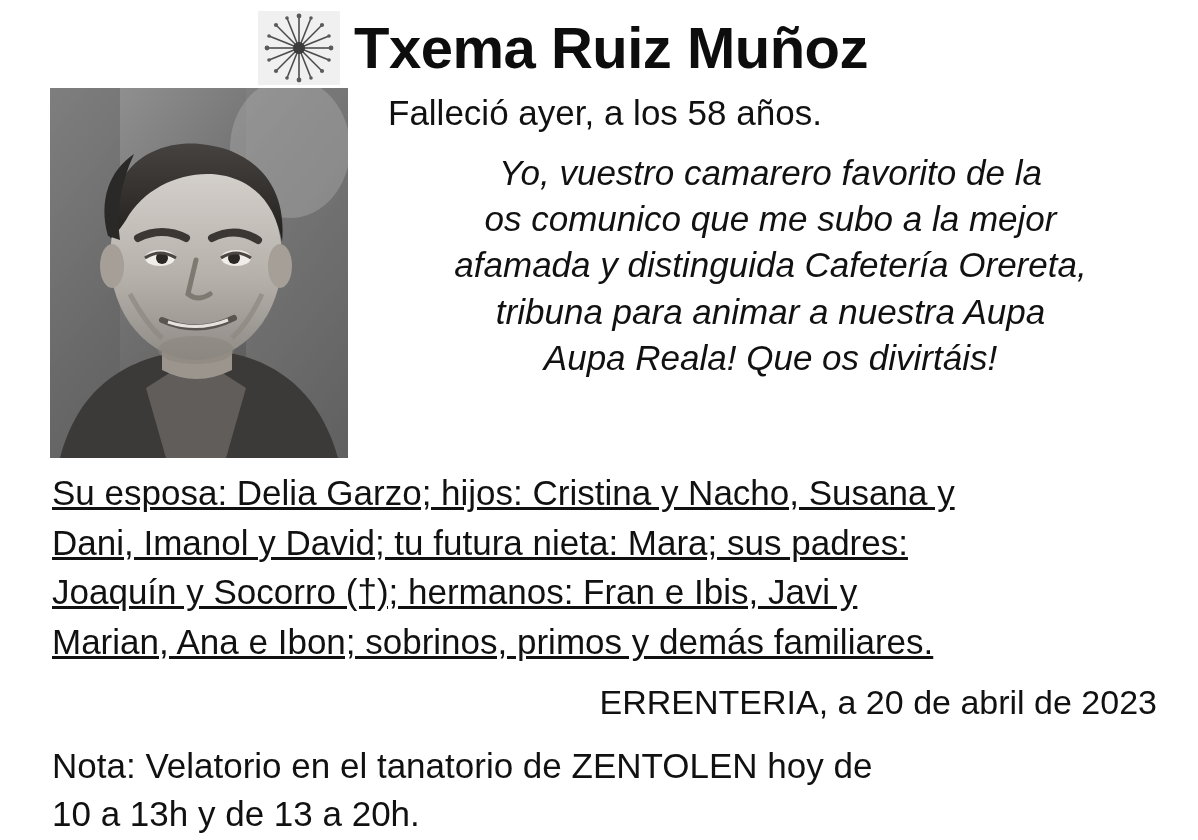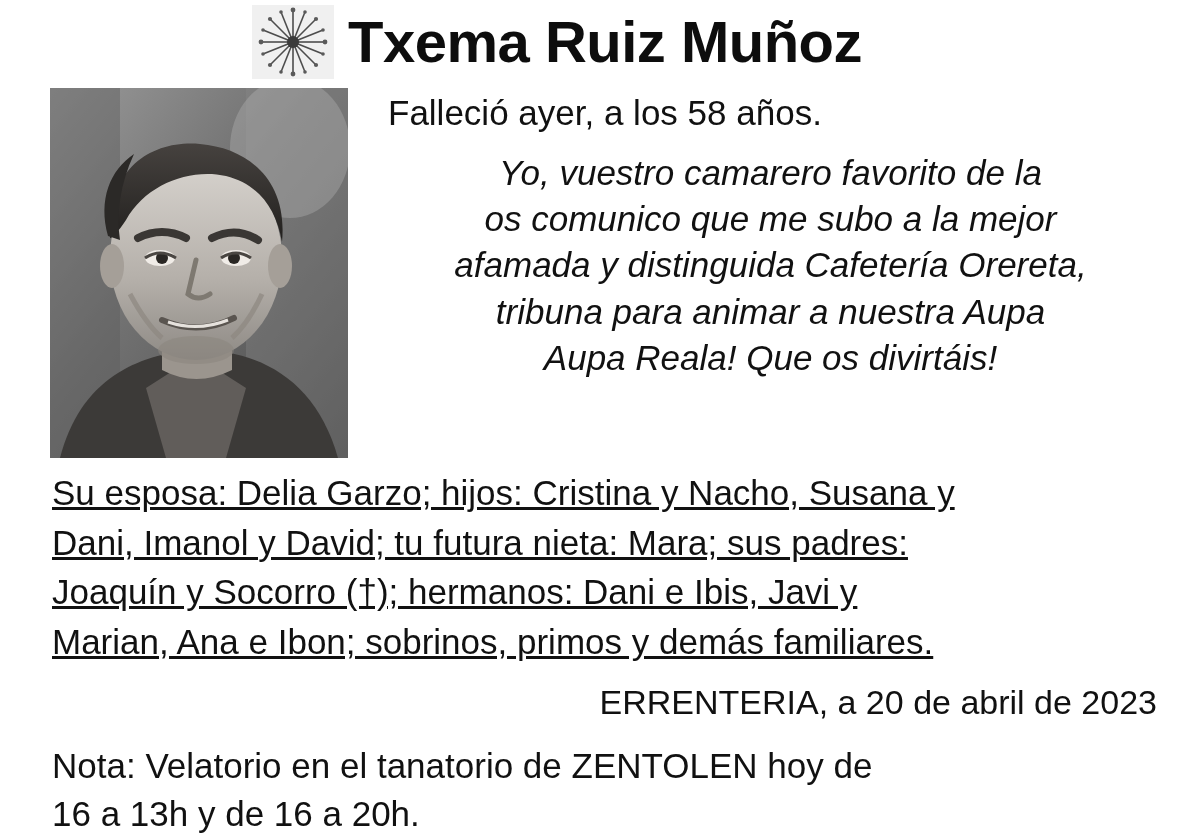"Txema Ruiz Muñoz" .obit { padding: 2px -> 8px }
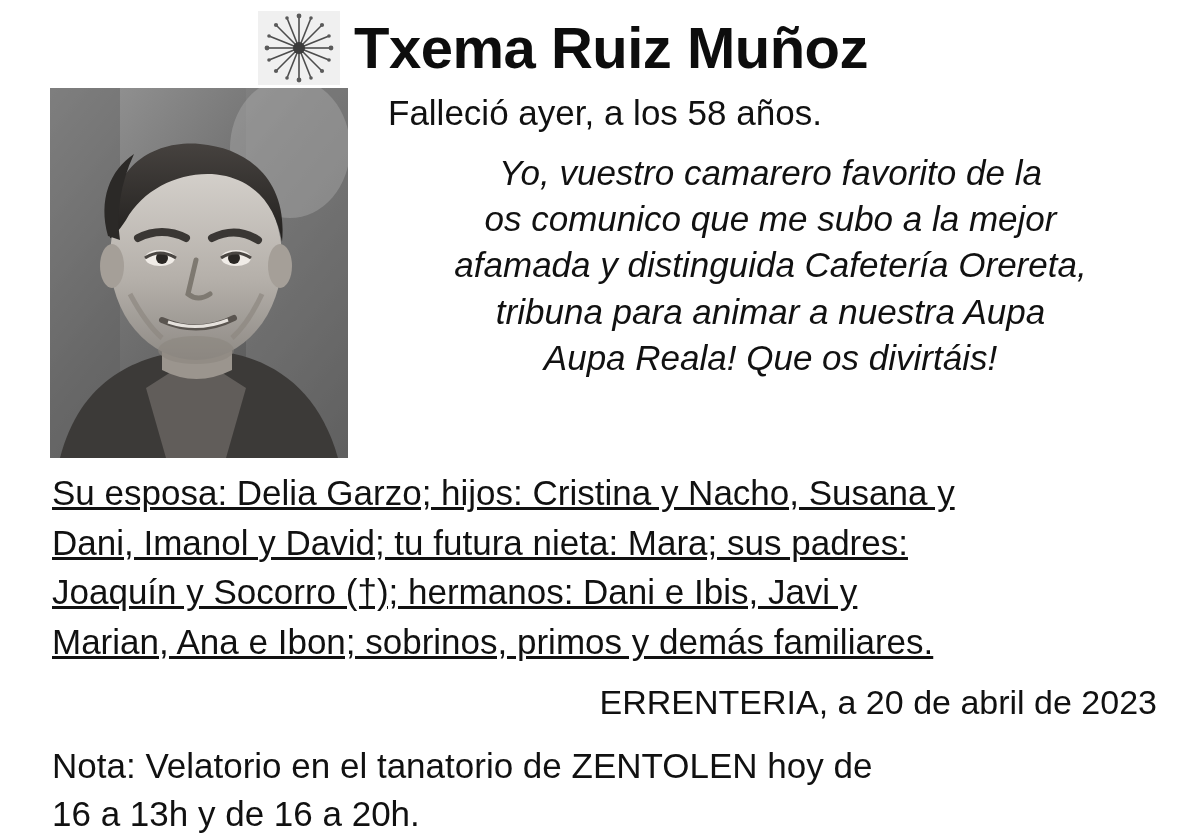"Joaquín y Socorro (†); hermanos:" div { text: Dani -> Fran }
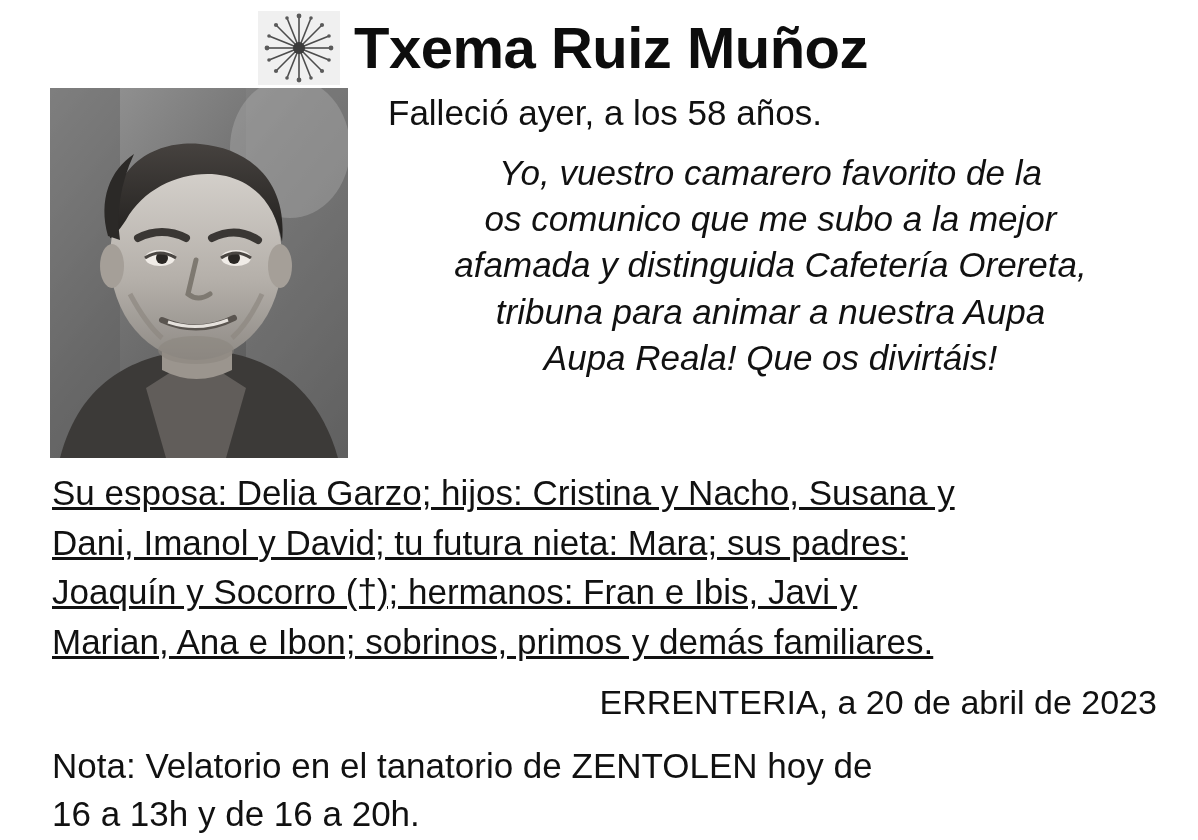"16 a 13h y de" div { text: 16 a 13h y de 16 -> 10 a 13h y de 13 }
